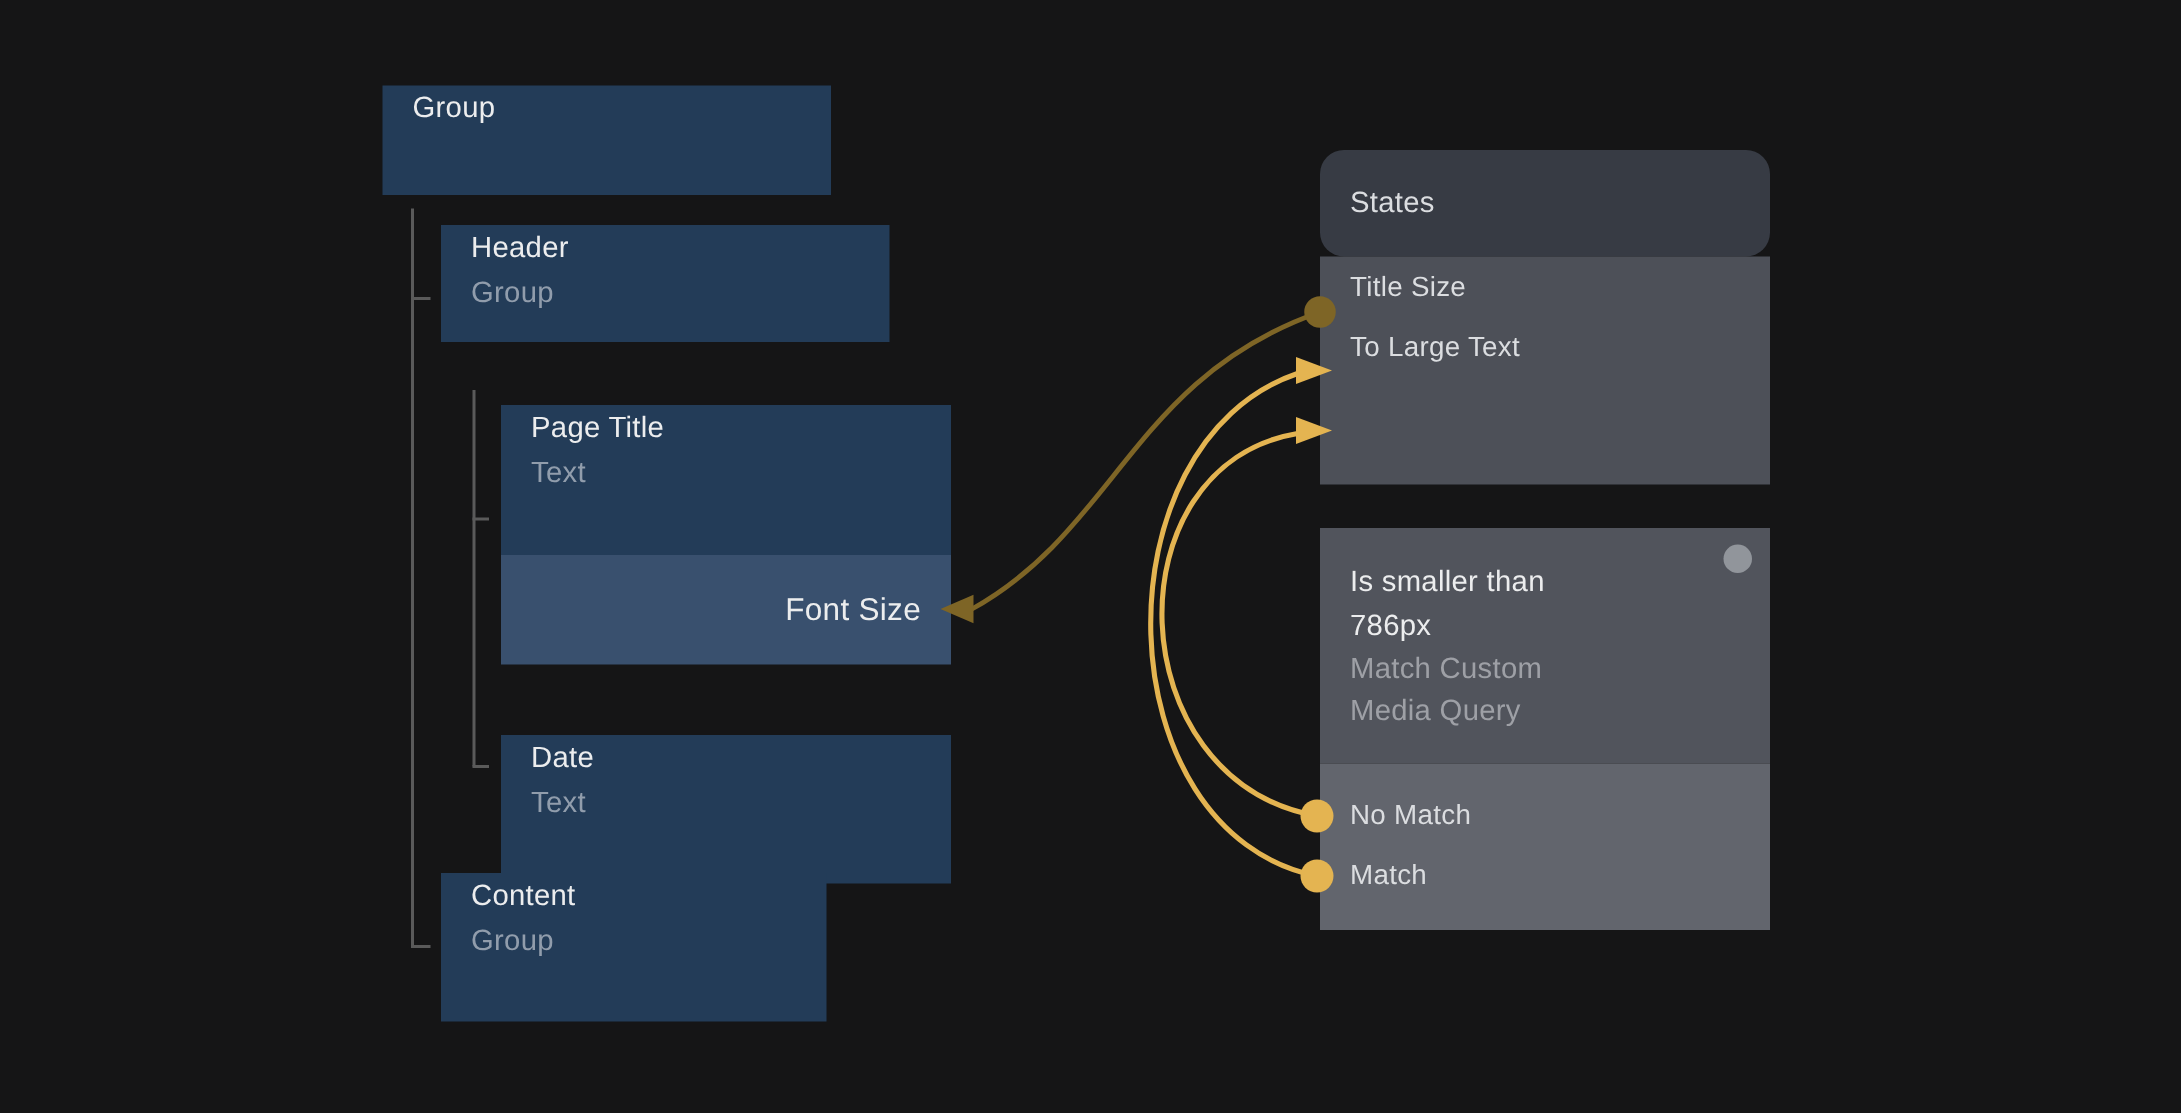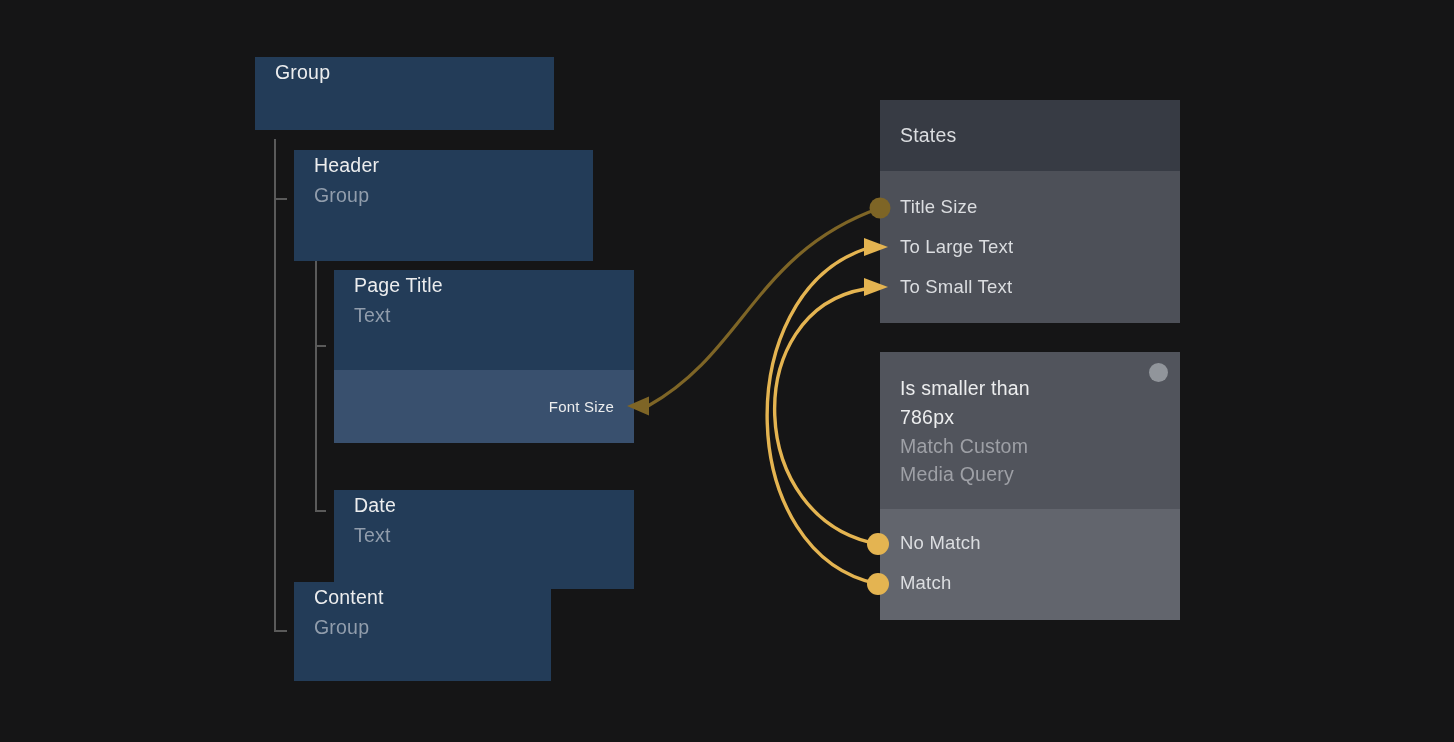"States" div.panel-header { border-radius: none -> 16px }
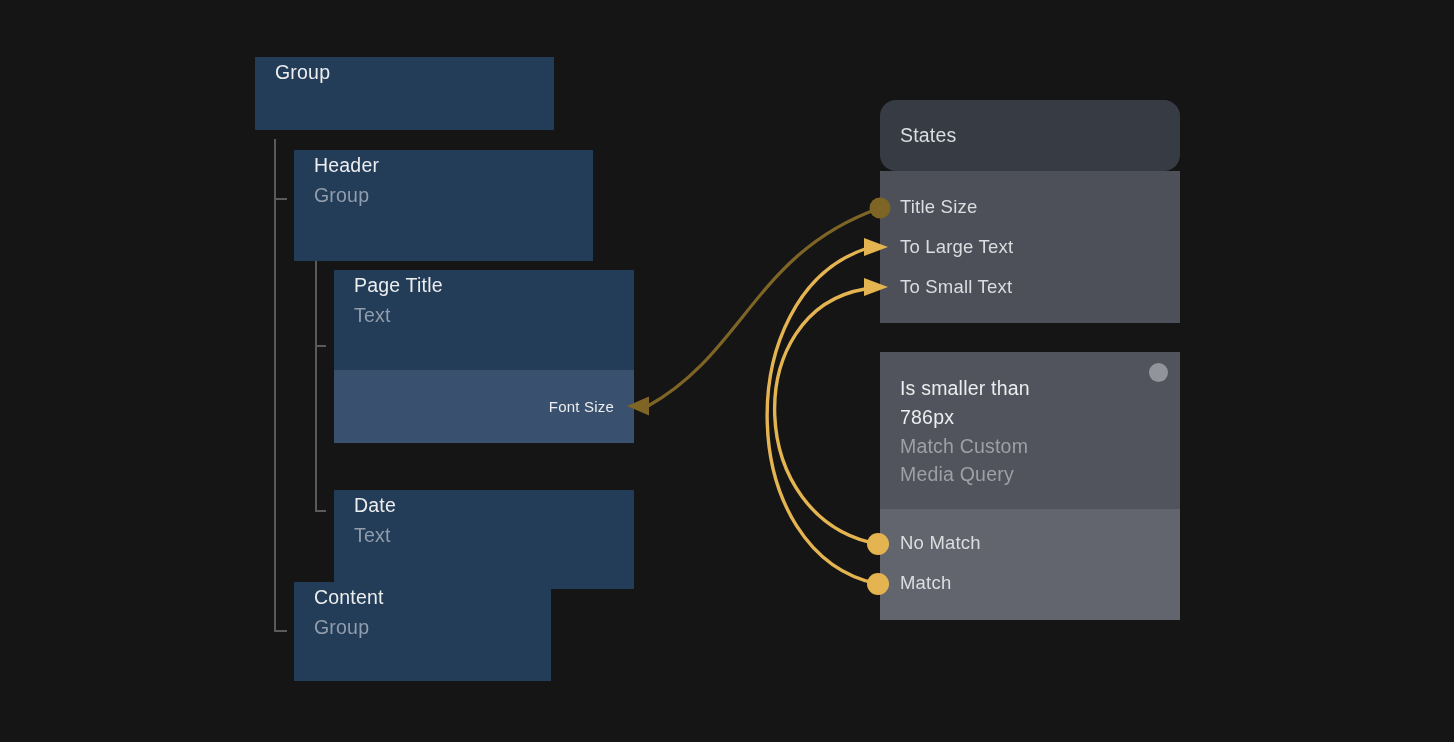"Header" div.node { height: 111px -> 78px }
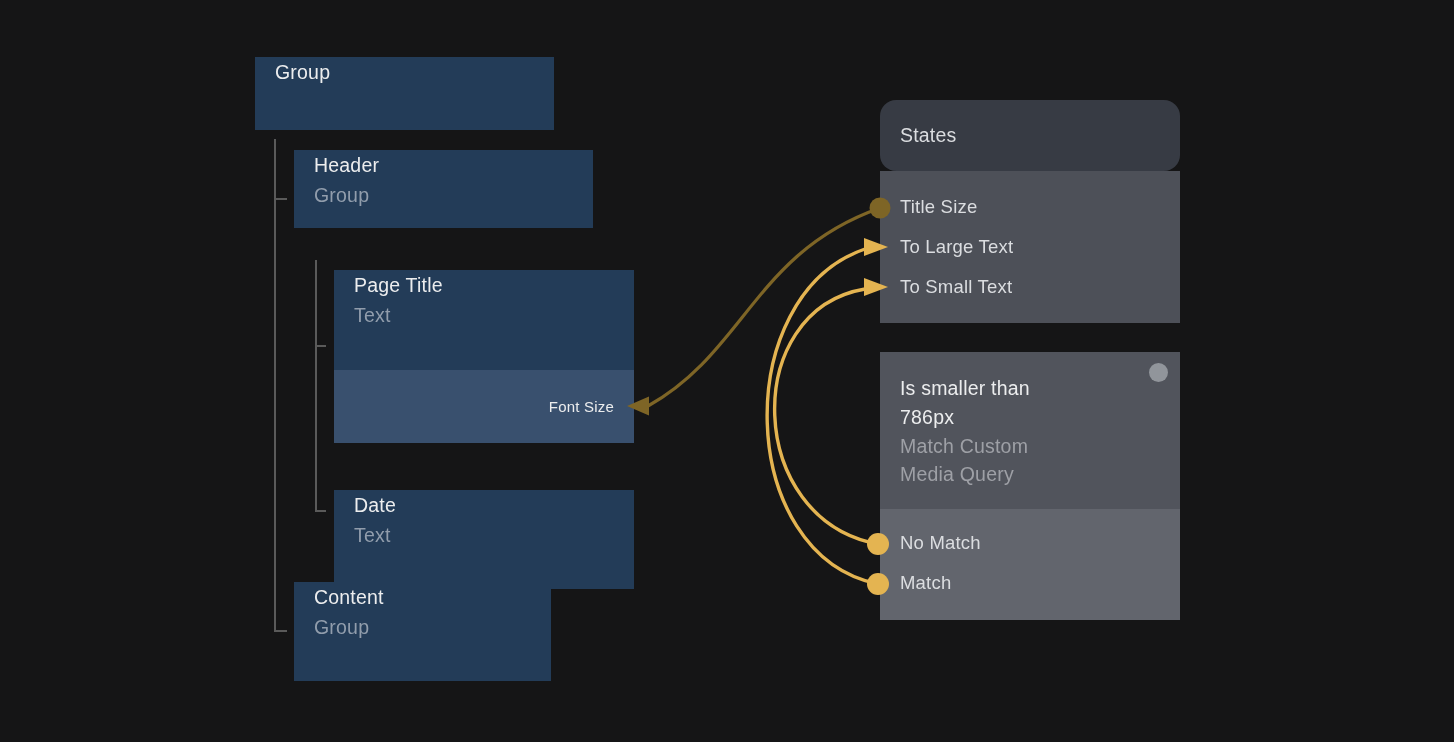"Title Size" div.panel-body { padding-top: 16px -> none }
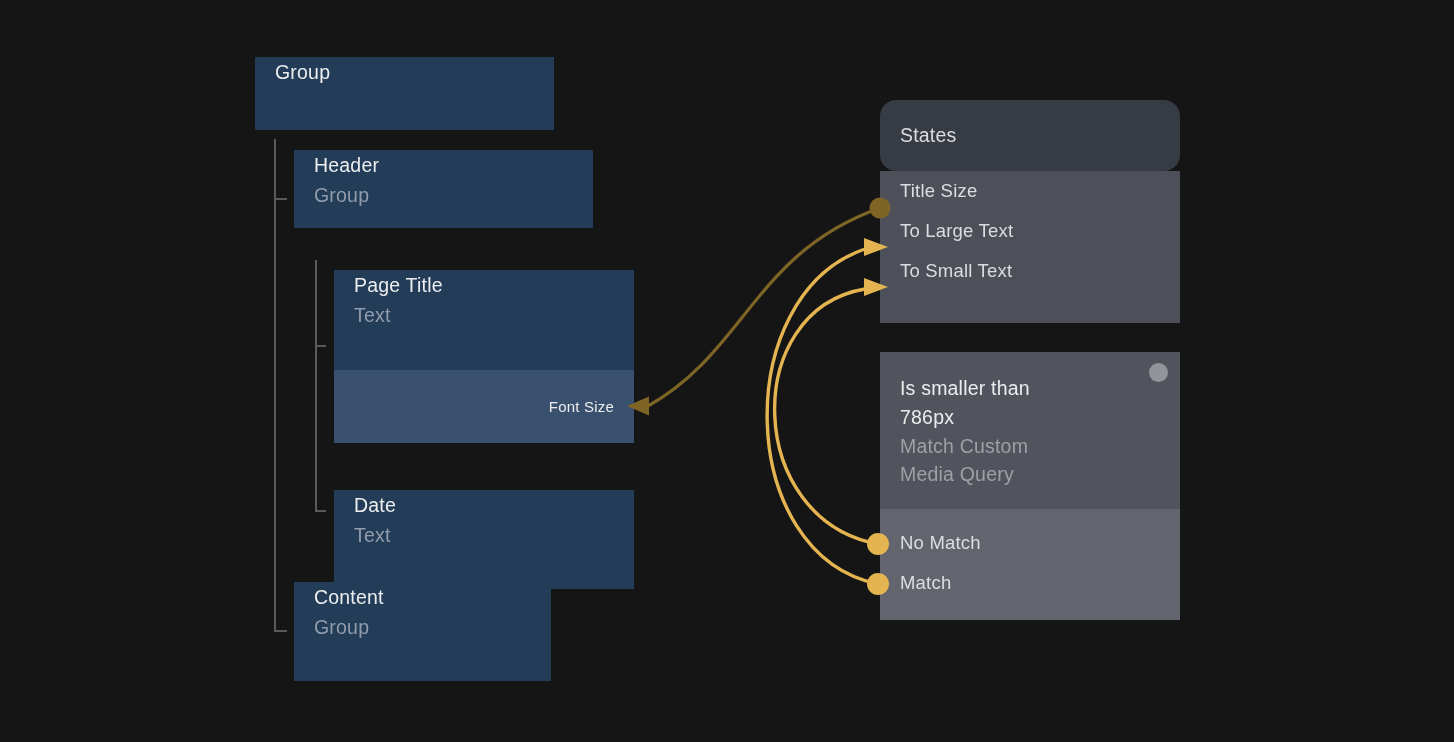"To Small Text" div.panel-item { html: <div>To Small Text</div> -> none }
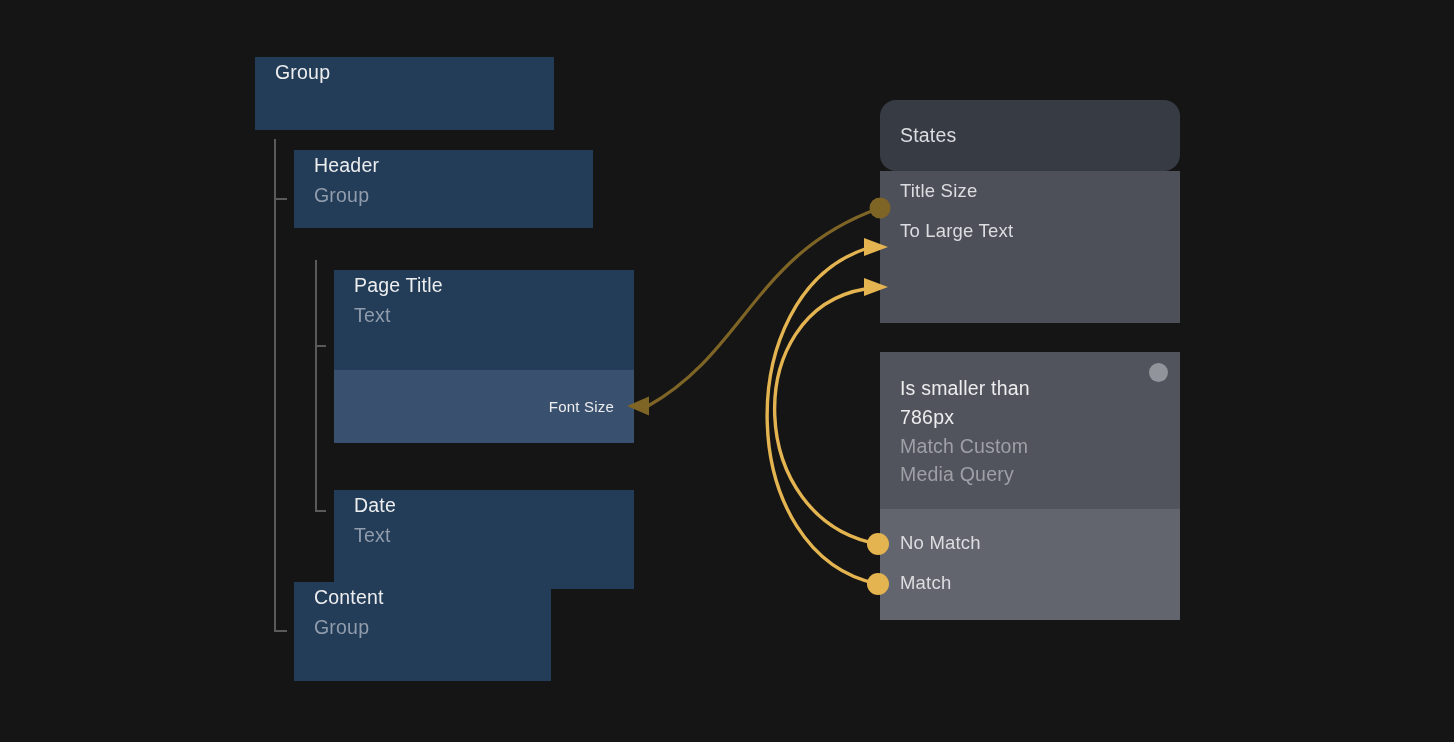"Font Size" .prop-label { font-size: 15px -> 21px }
